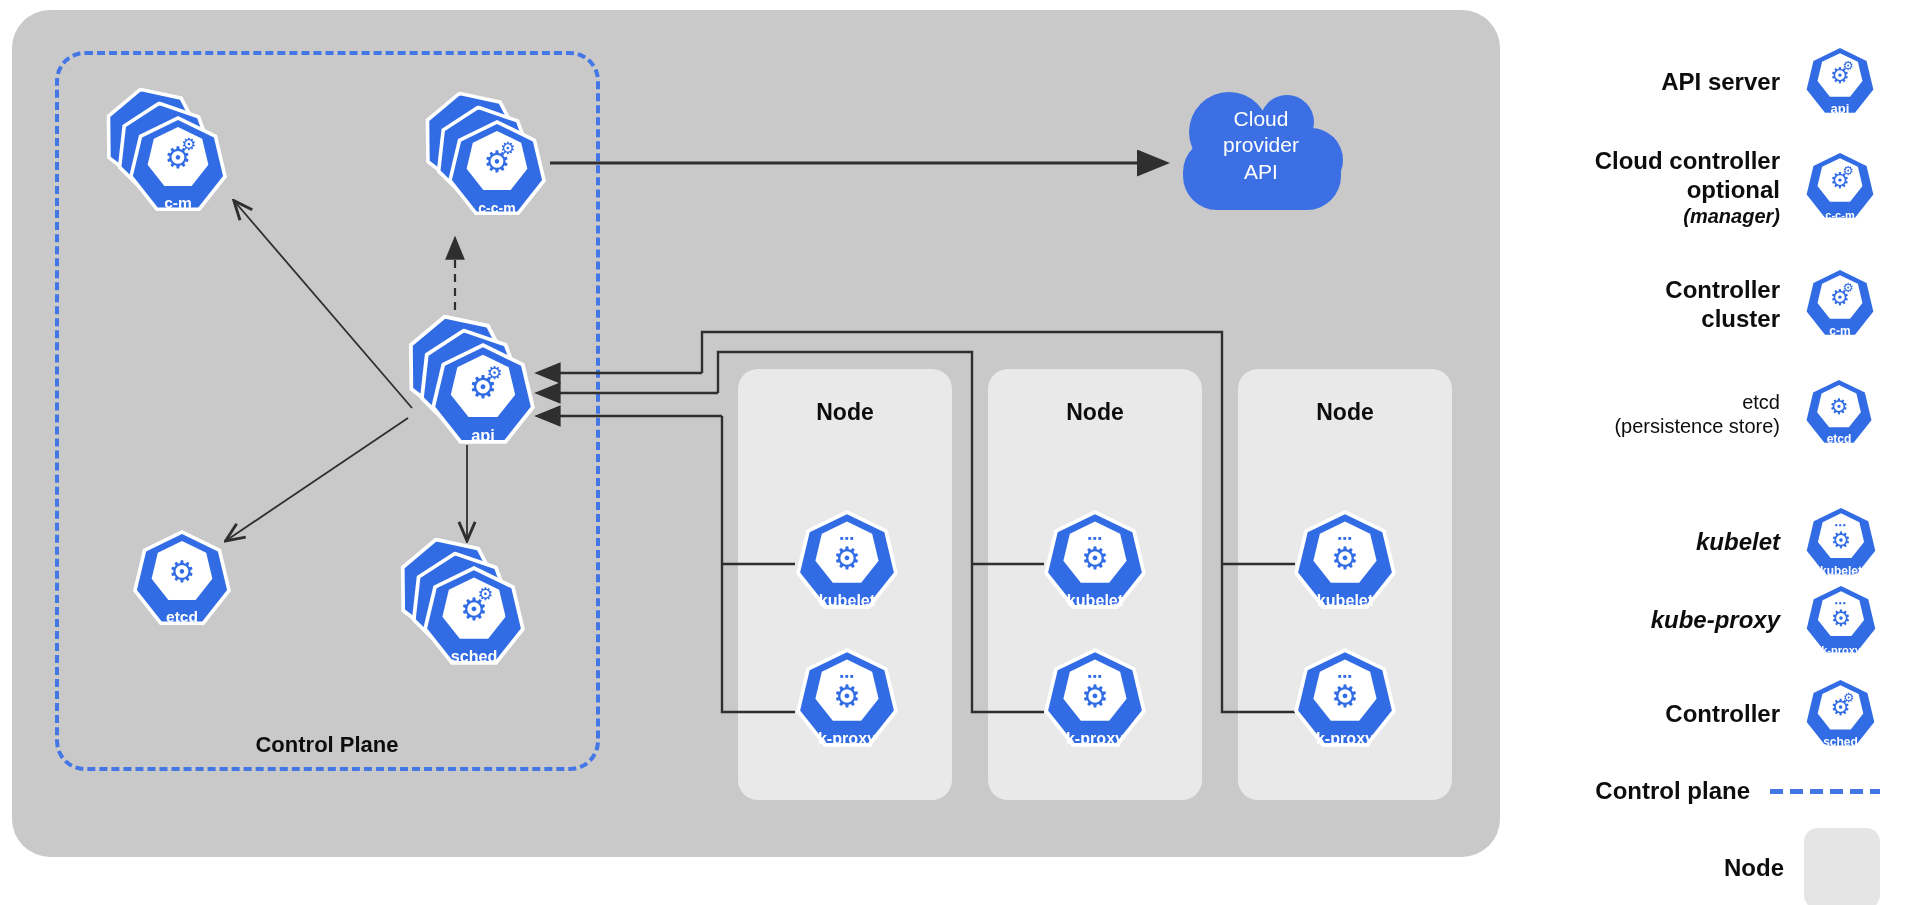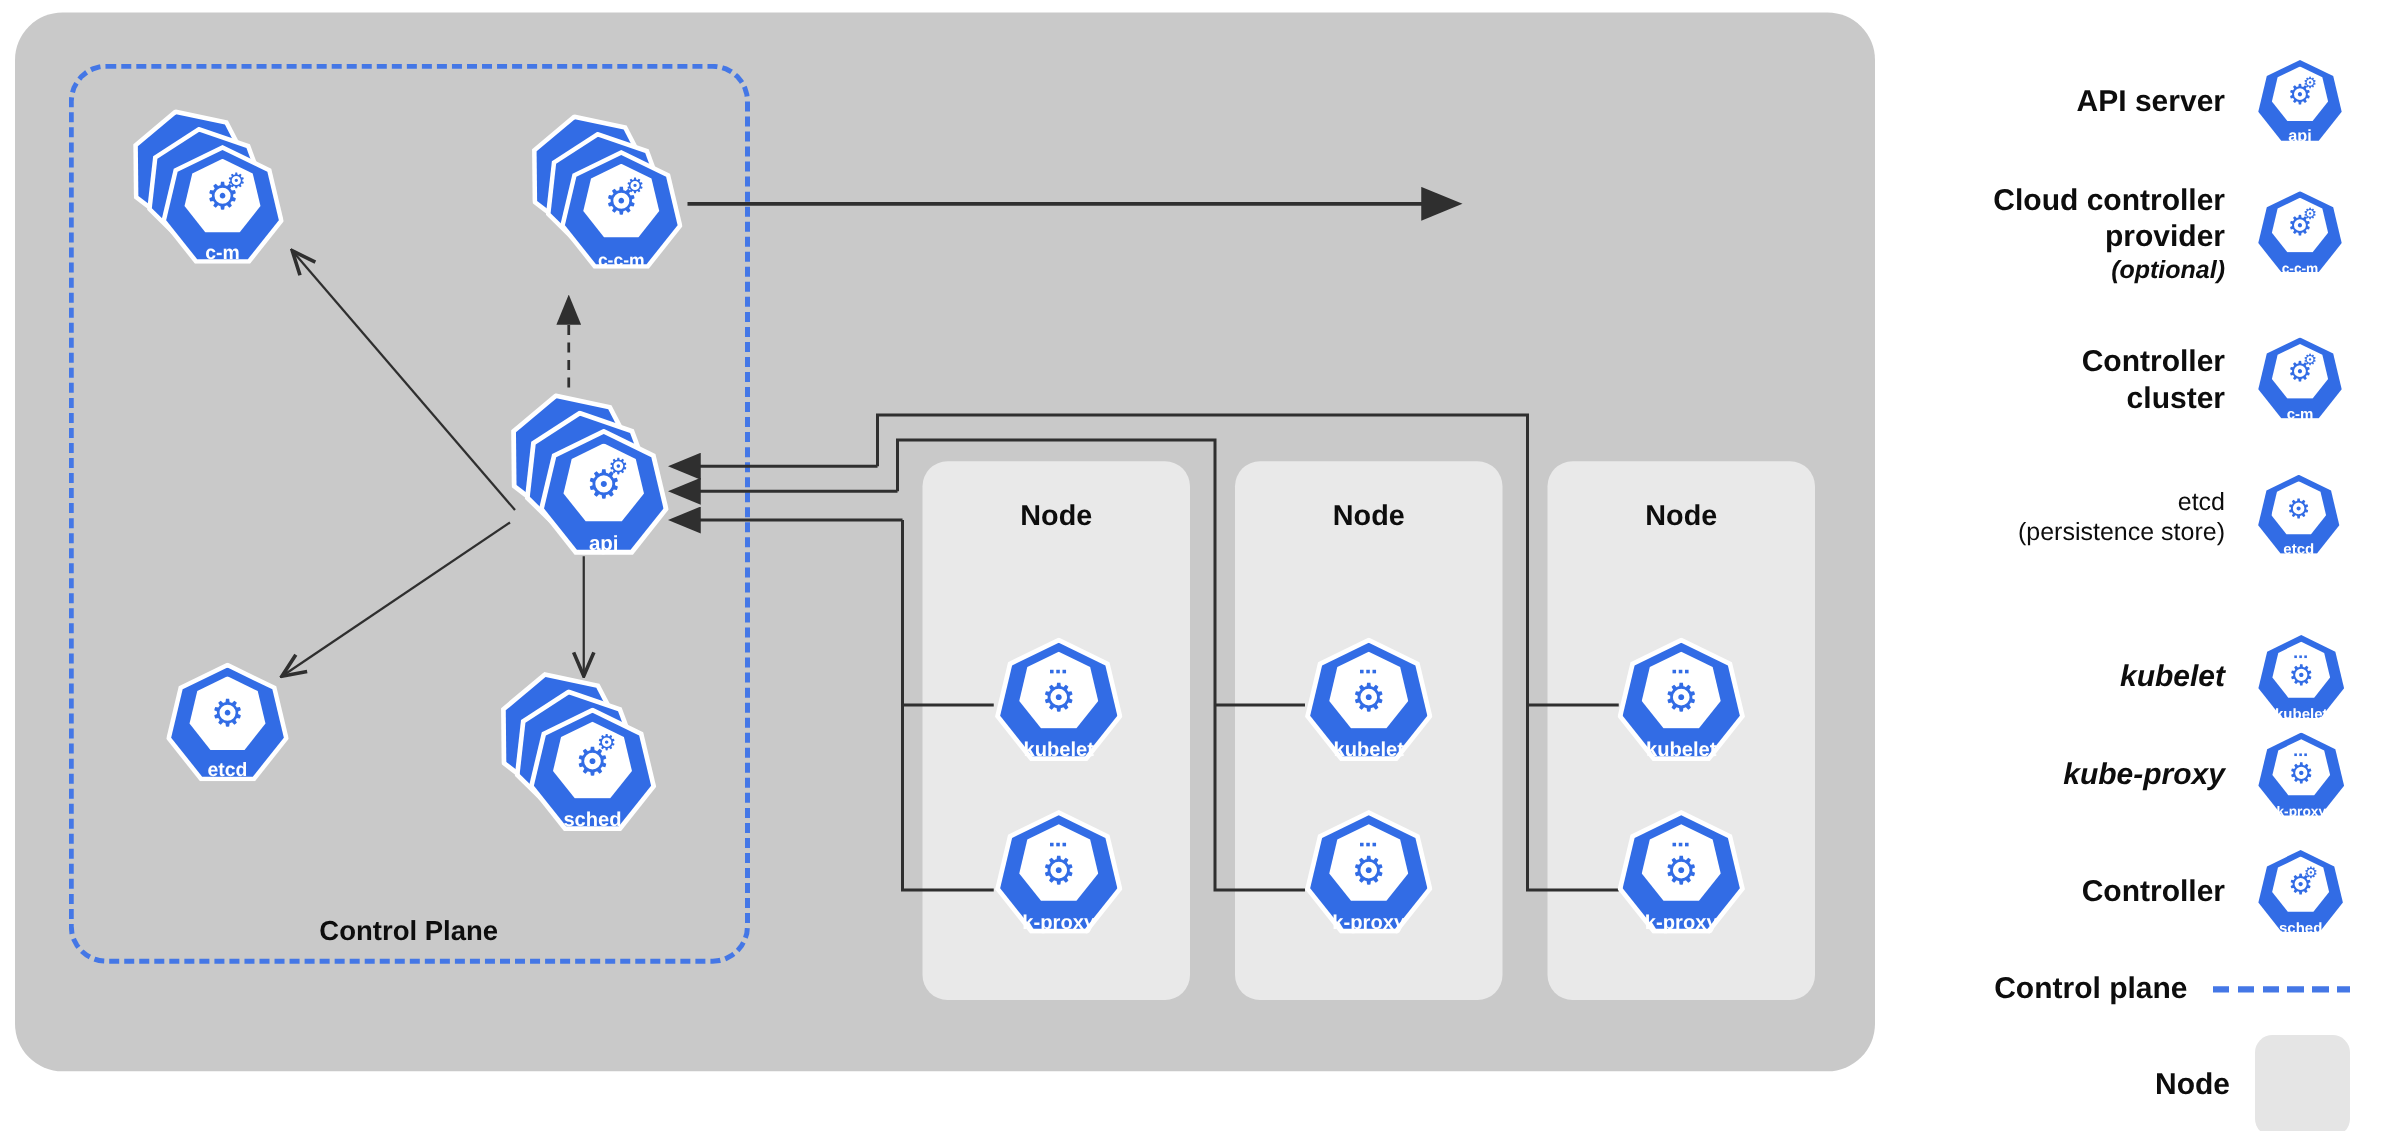"Cloud" div.cloud { html: none -> <div> <svg> <g> <circle></circle> <circle></circle> <circle></circle> <rect></rect> </g> </svg> <div>Cloud provider API</div> </div> }
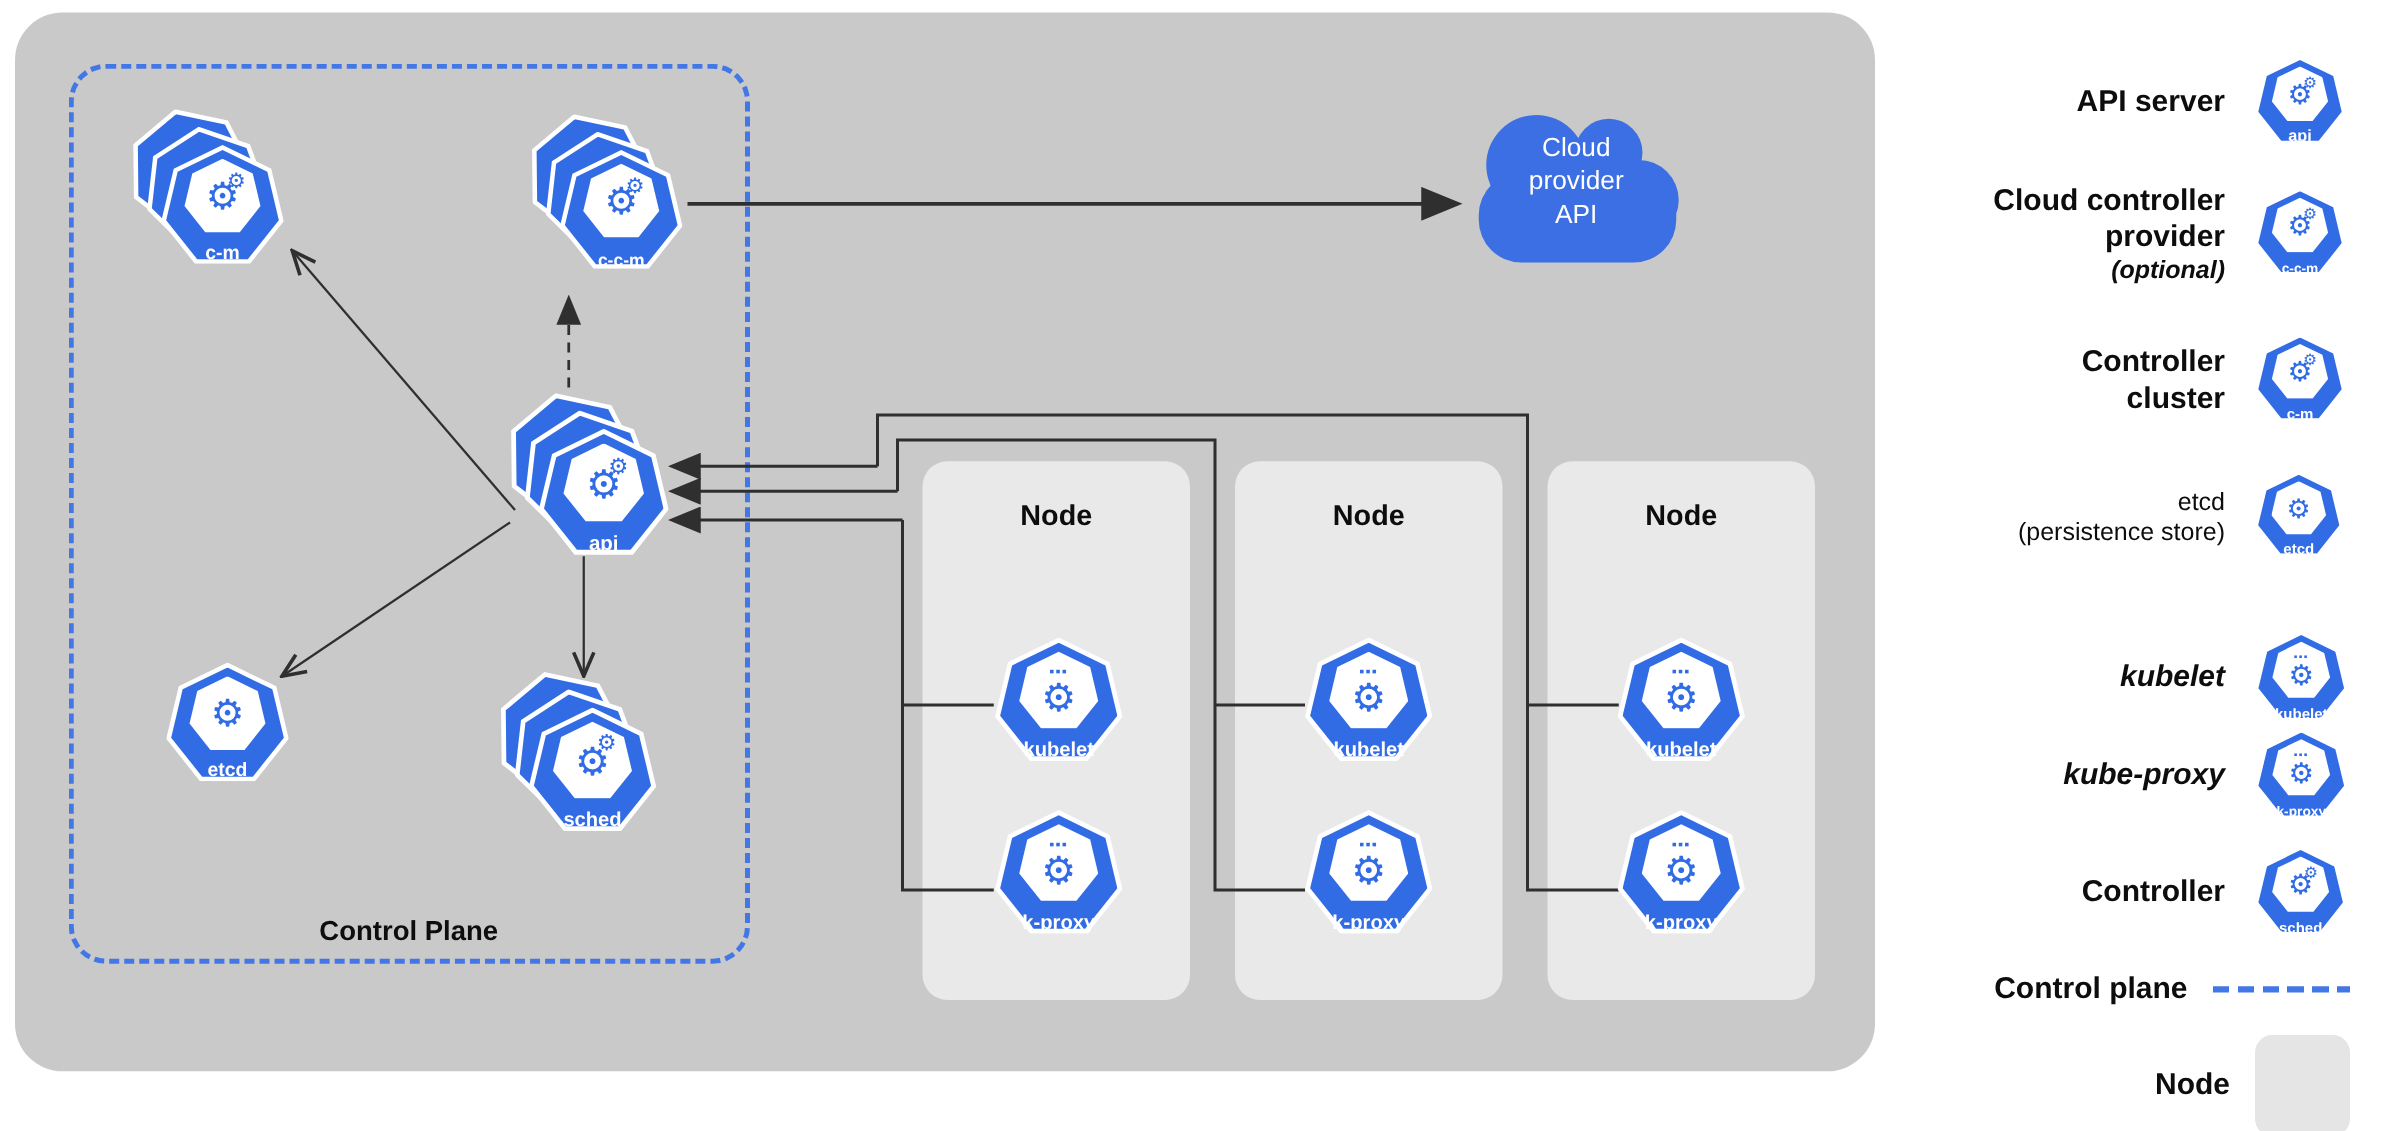"Cloud controller" span { text: provider -> optional }
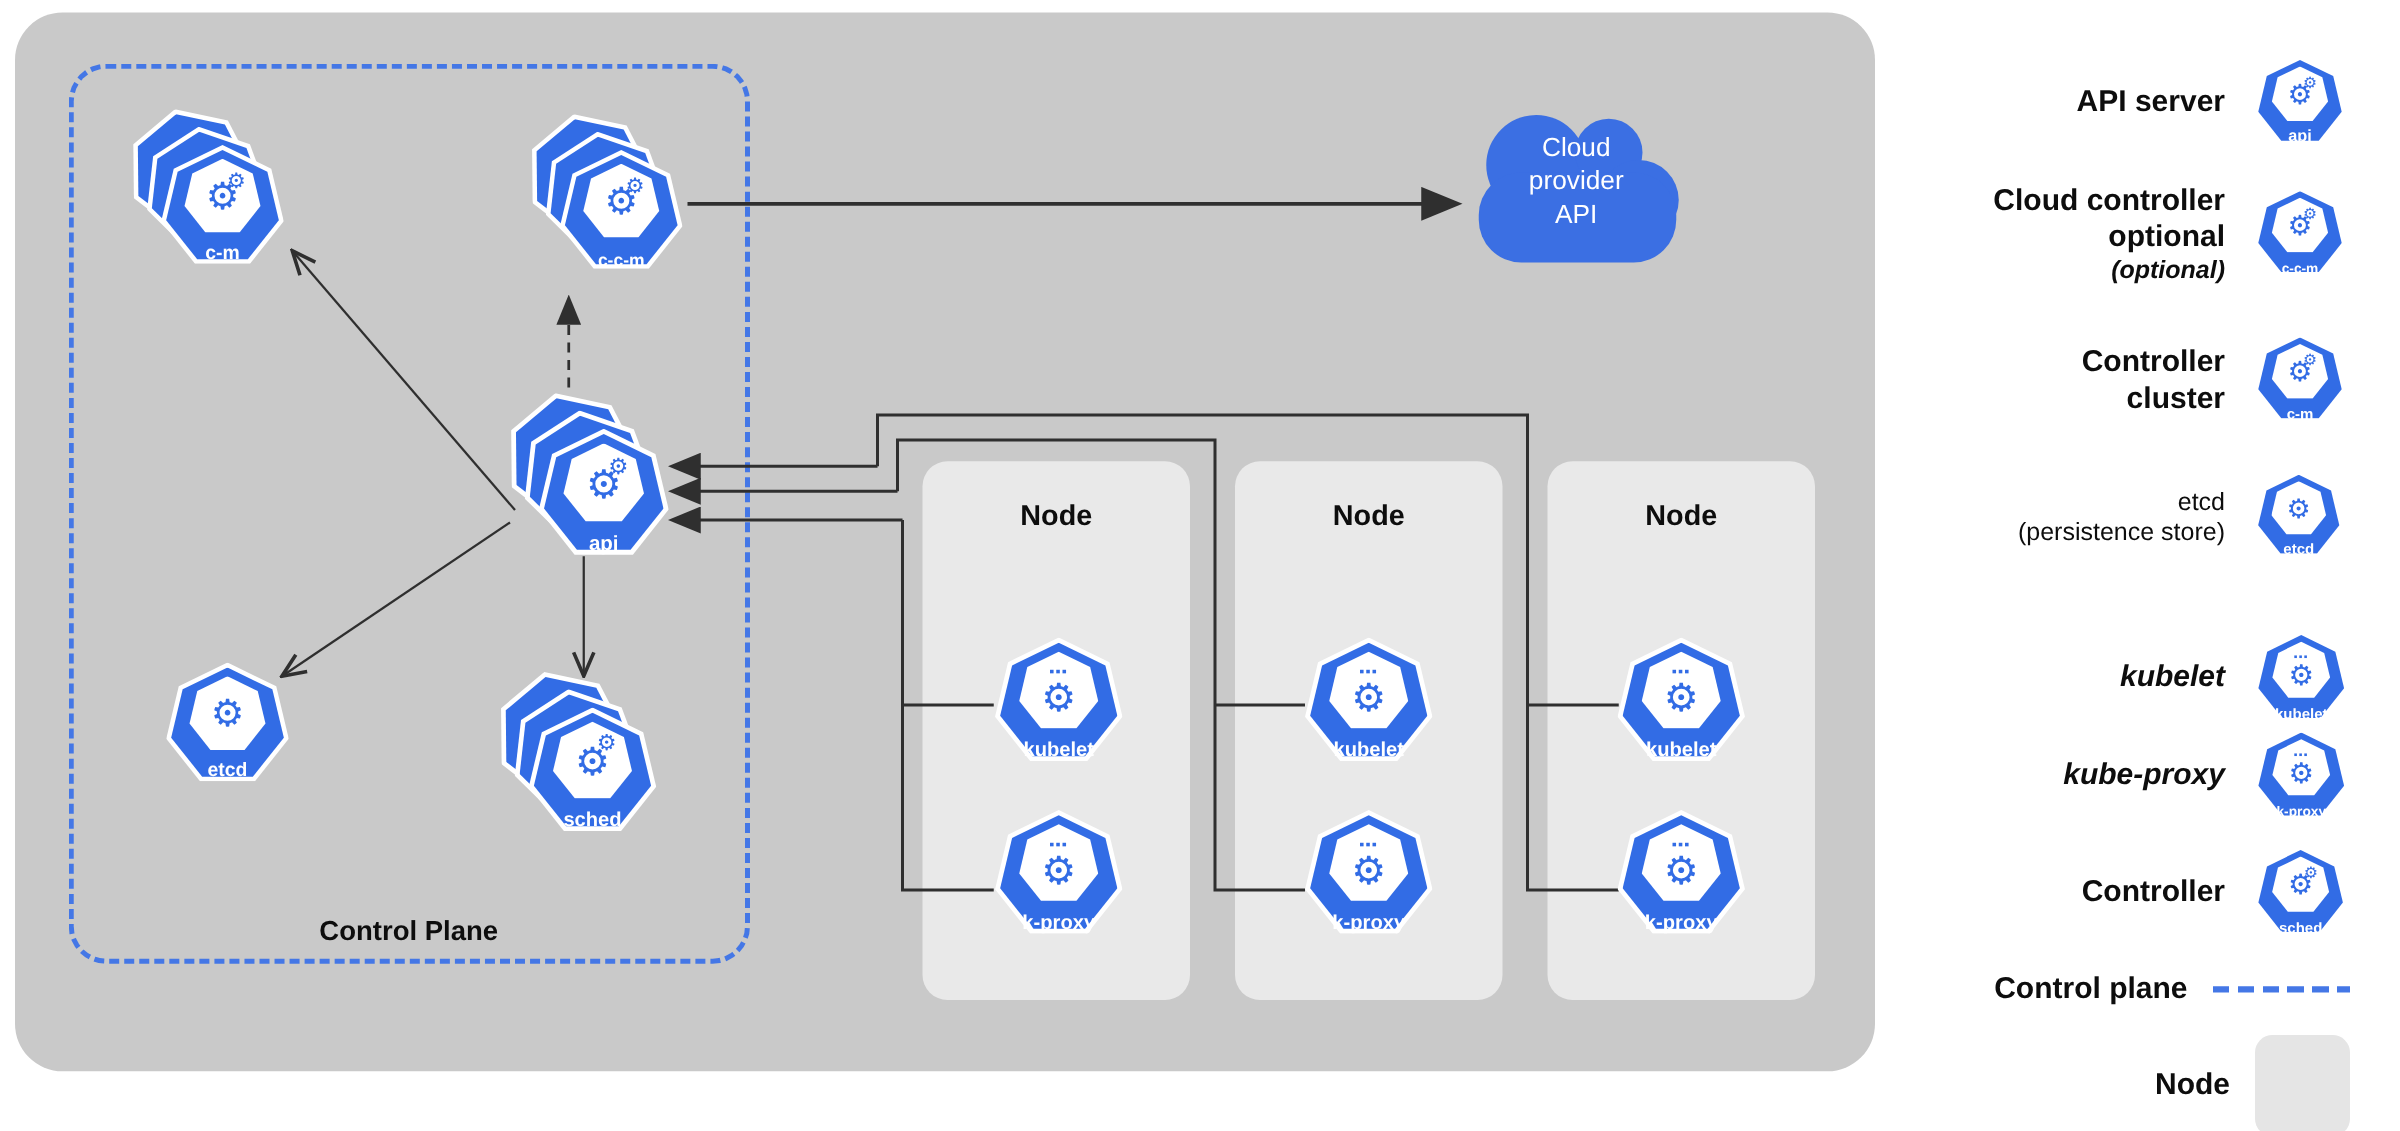"(optional)" span.lnote { text: optional -> manager }
